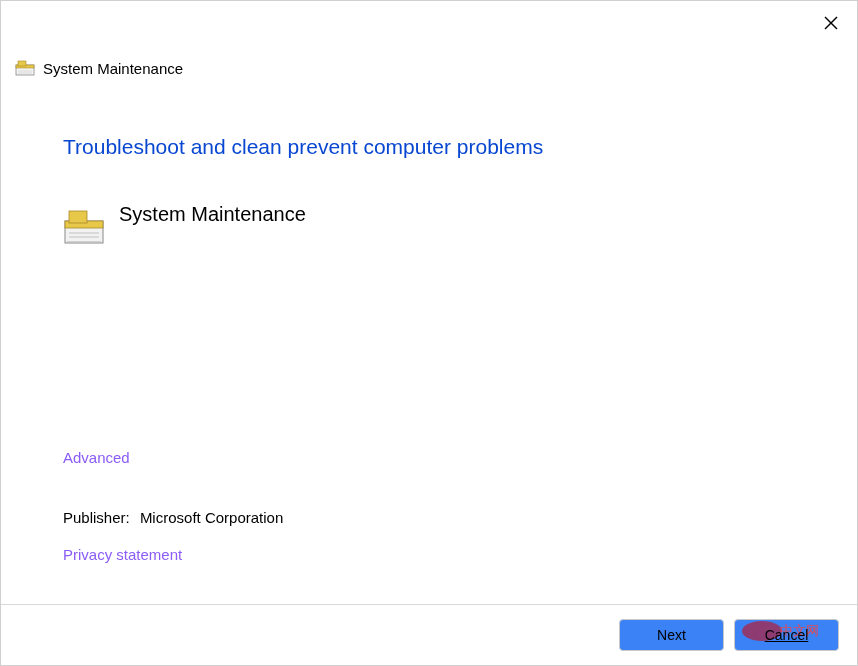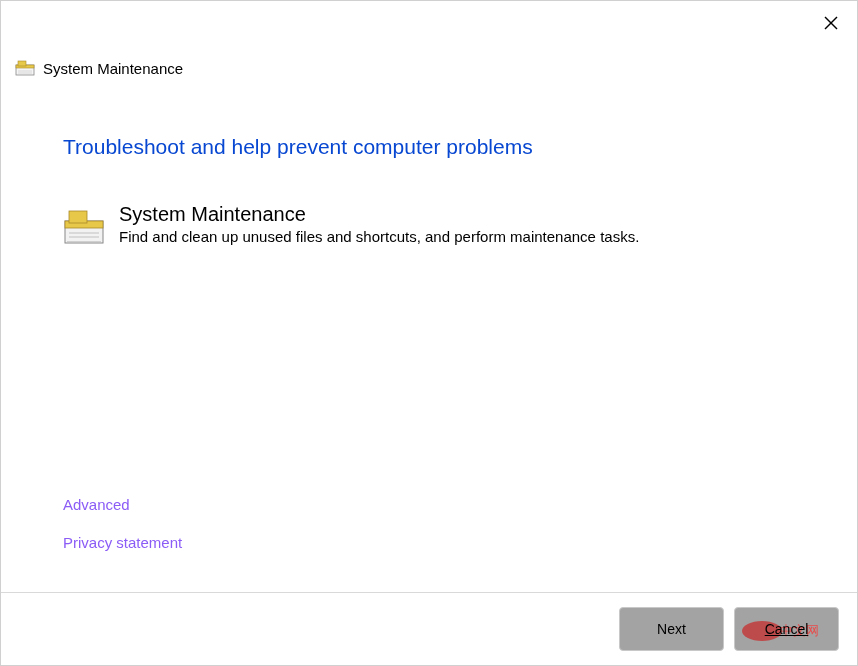"Troubleshoot and help prevent computer" h1.main-heading { text: help -> clean }
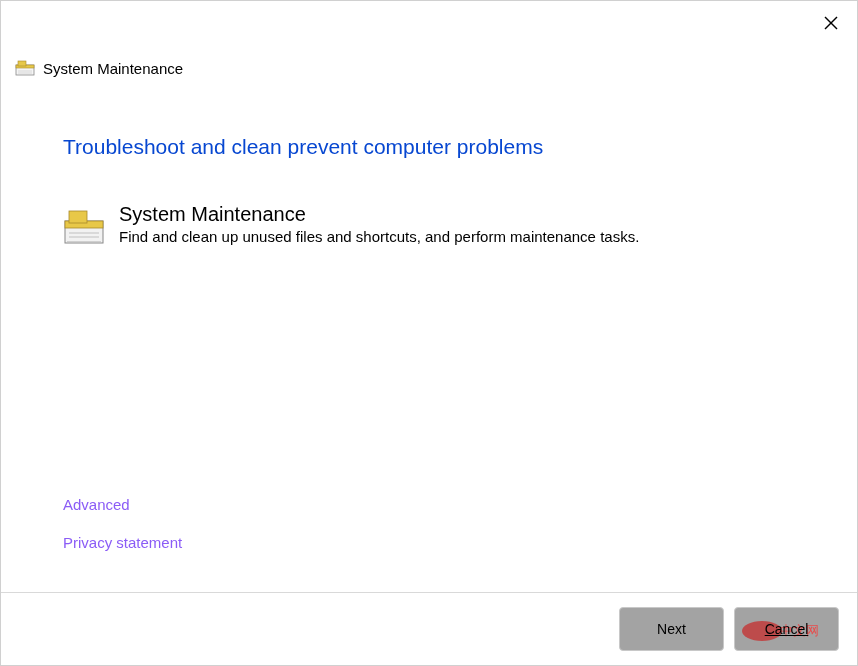"Find and clean up unused" div.ts-desc { html: <div>Find and clean up unused files and shortcuts, and perform maintenance tasks.</div> -> none }
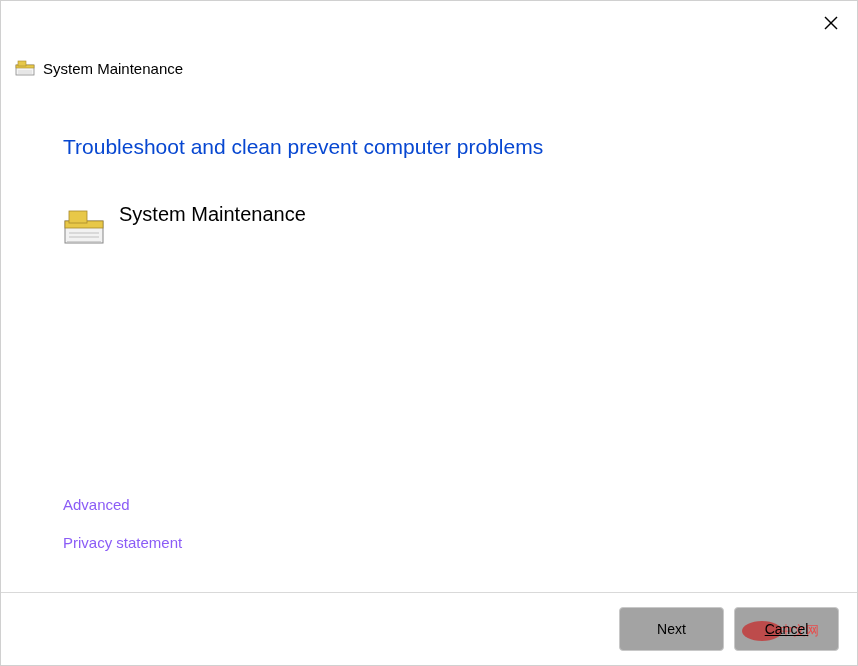"Publisher: Microsoft Corporation" div.publisher-row { html: none -> <div> <span>Publisher:</span> <span>Microsoft Corporation</span> </div> }
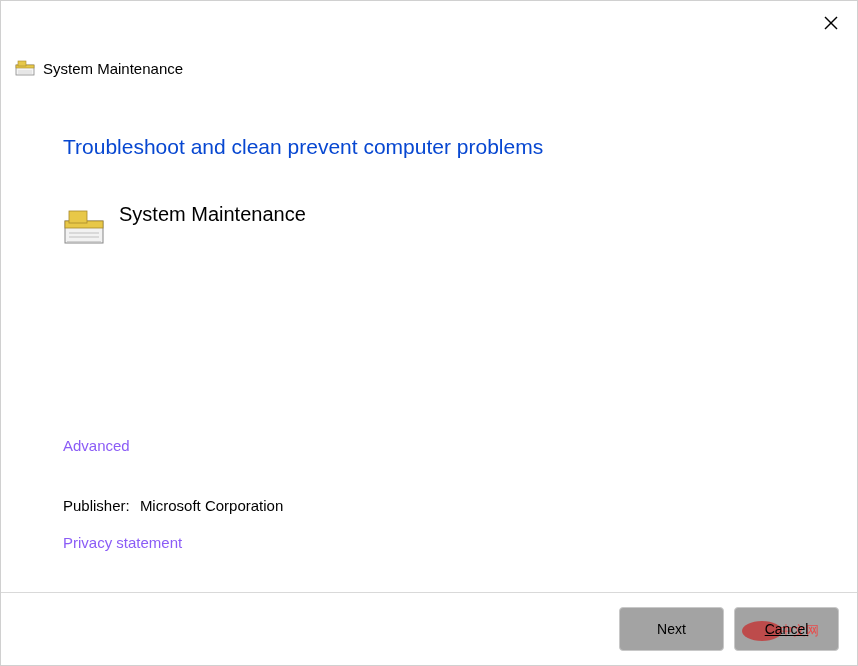"Next" .btn { background: #a3a3a3 -> #3b82f6; height: 44px -> 32px }
